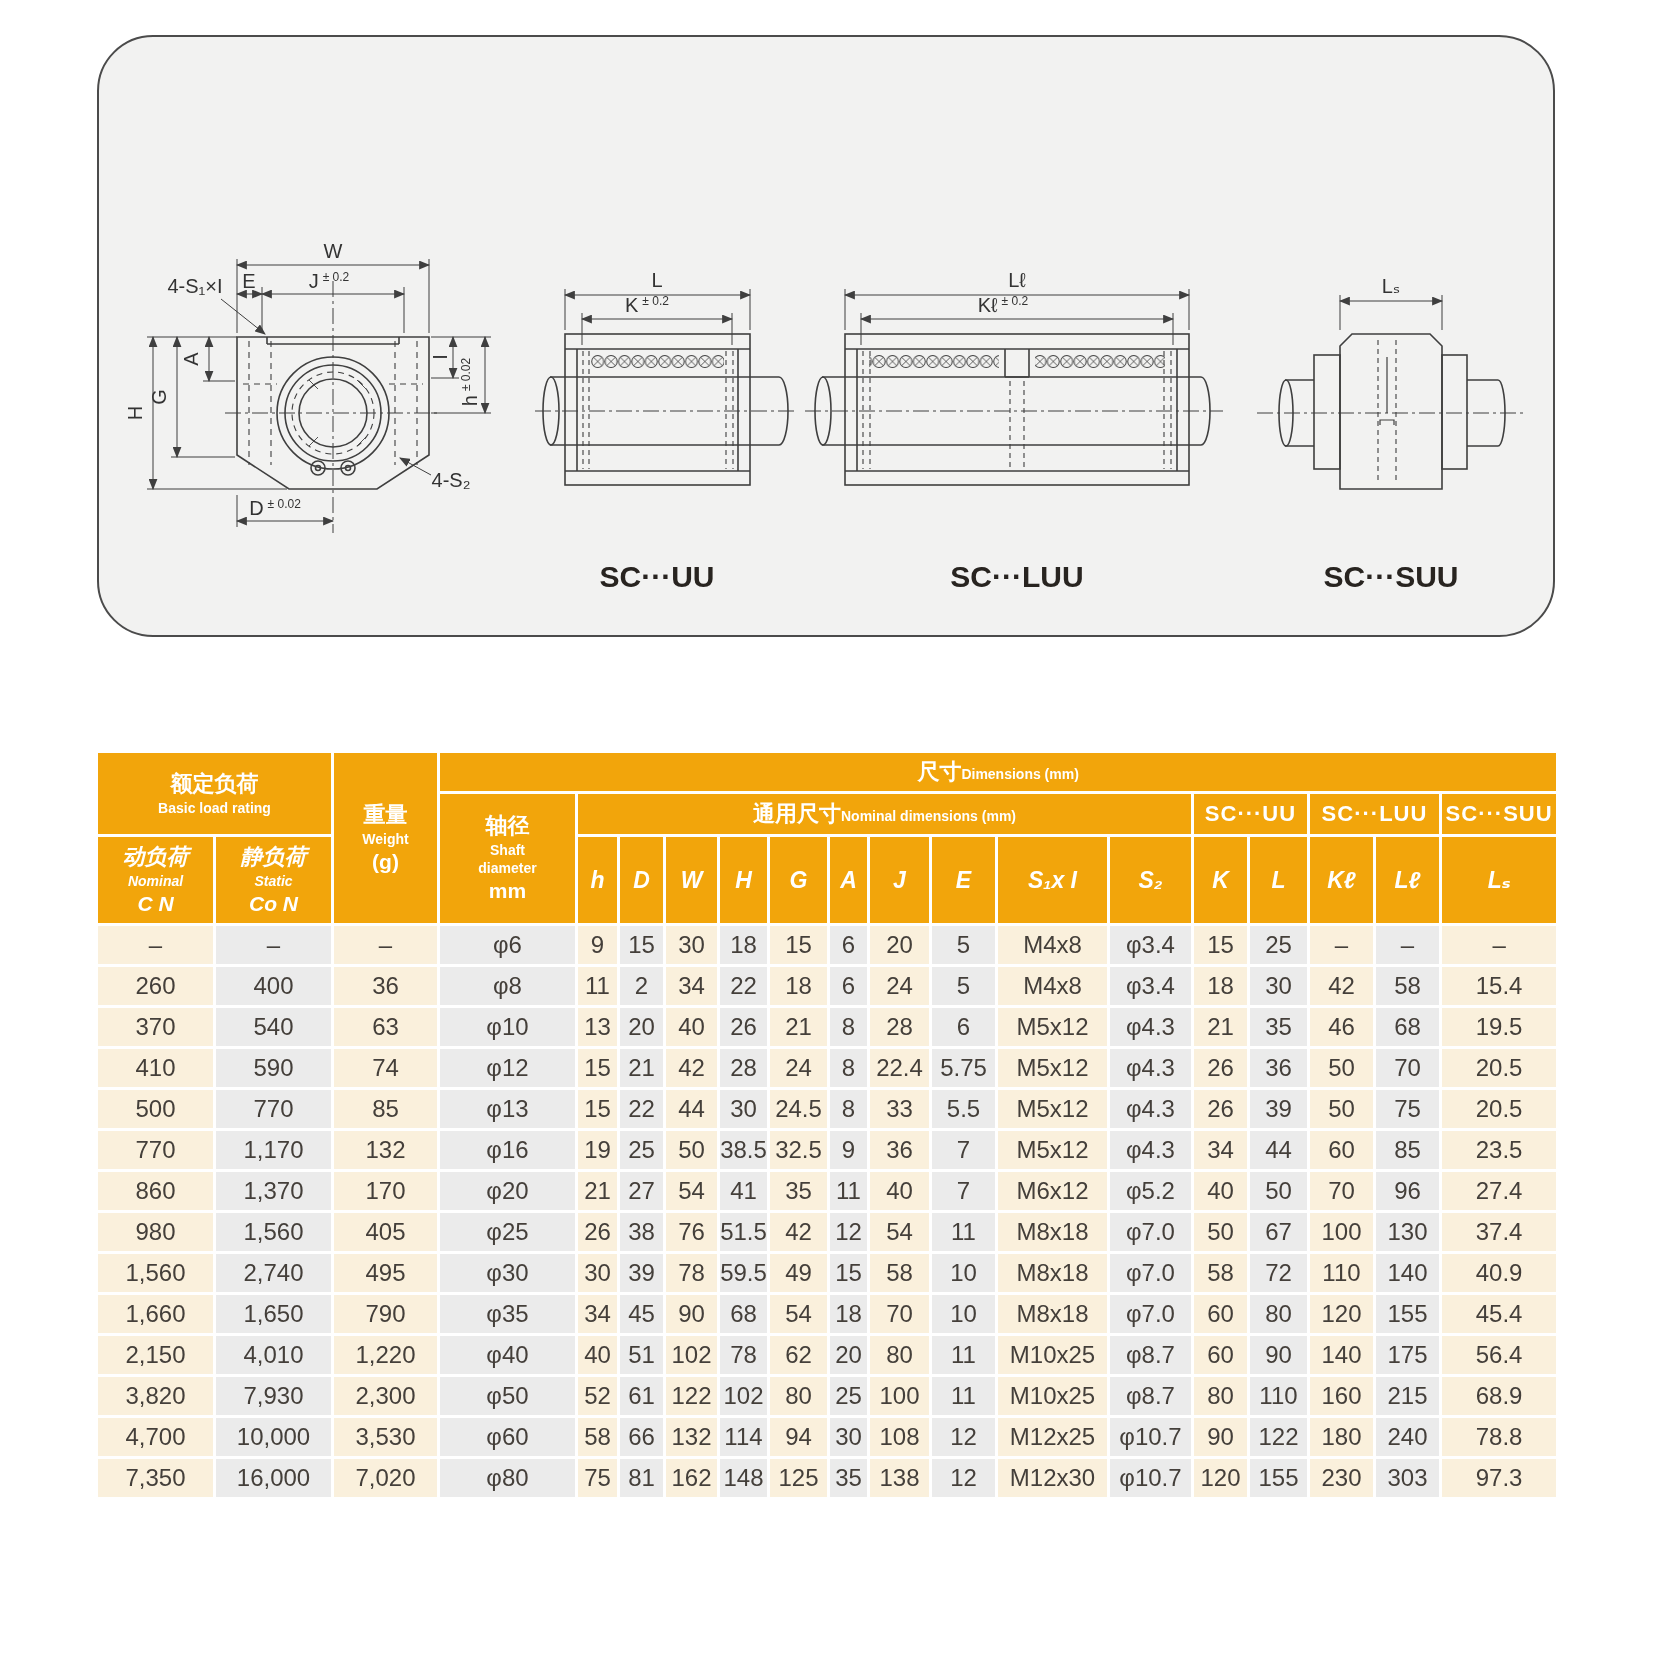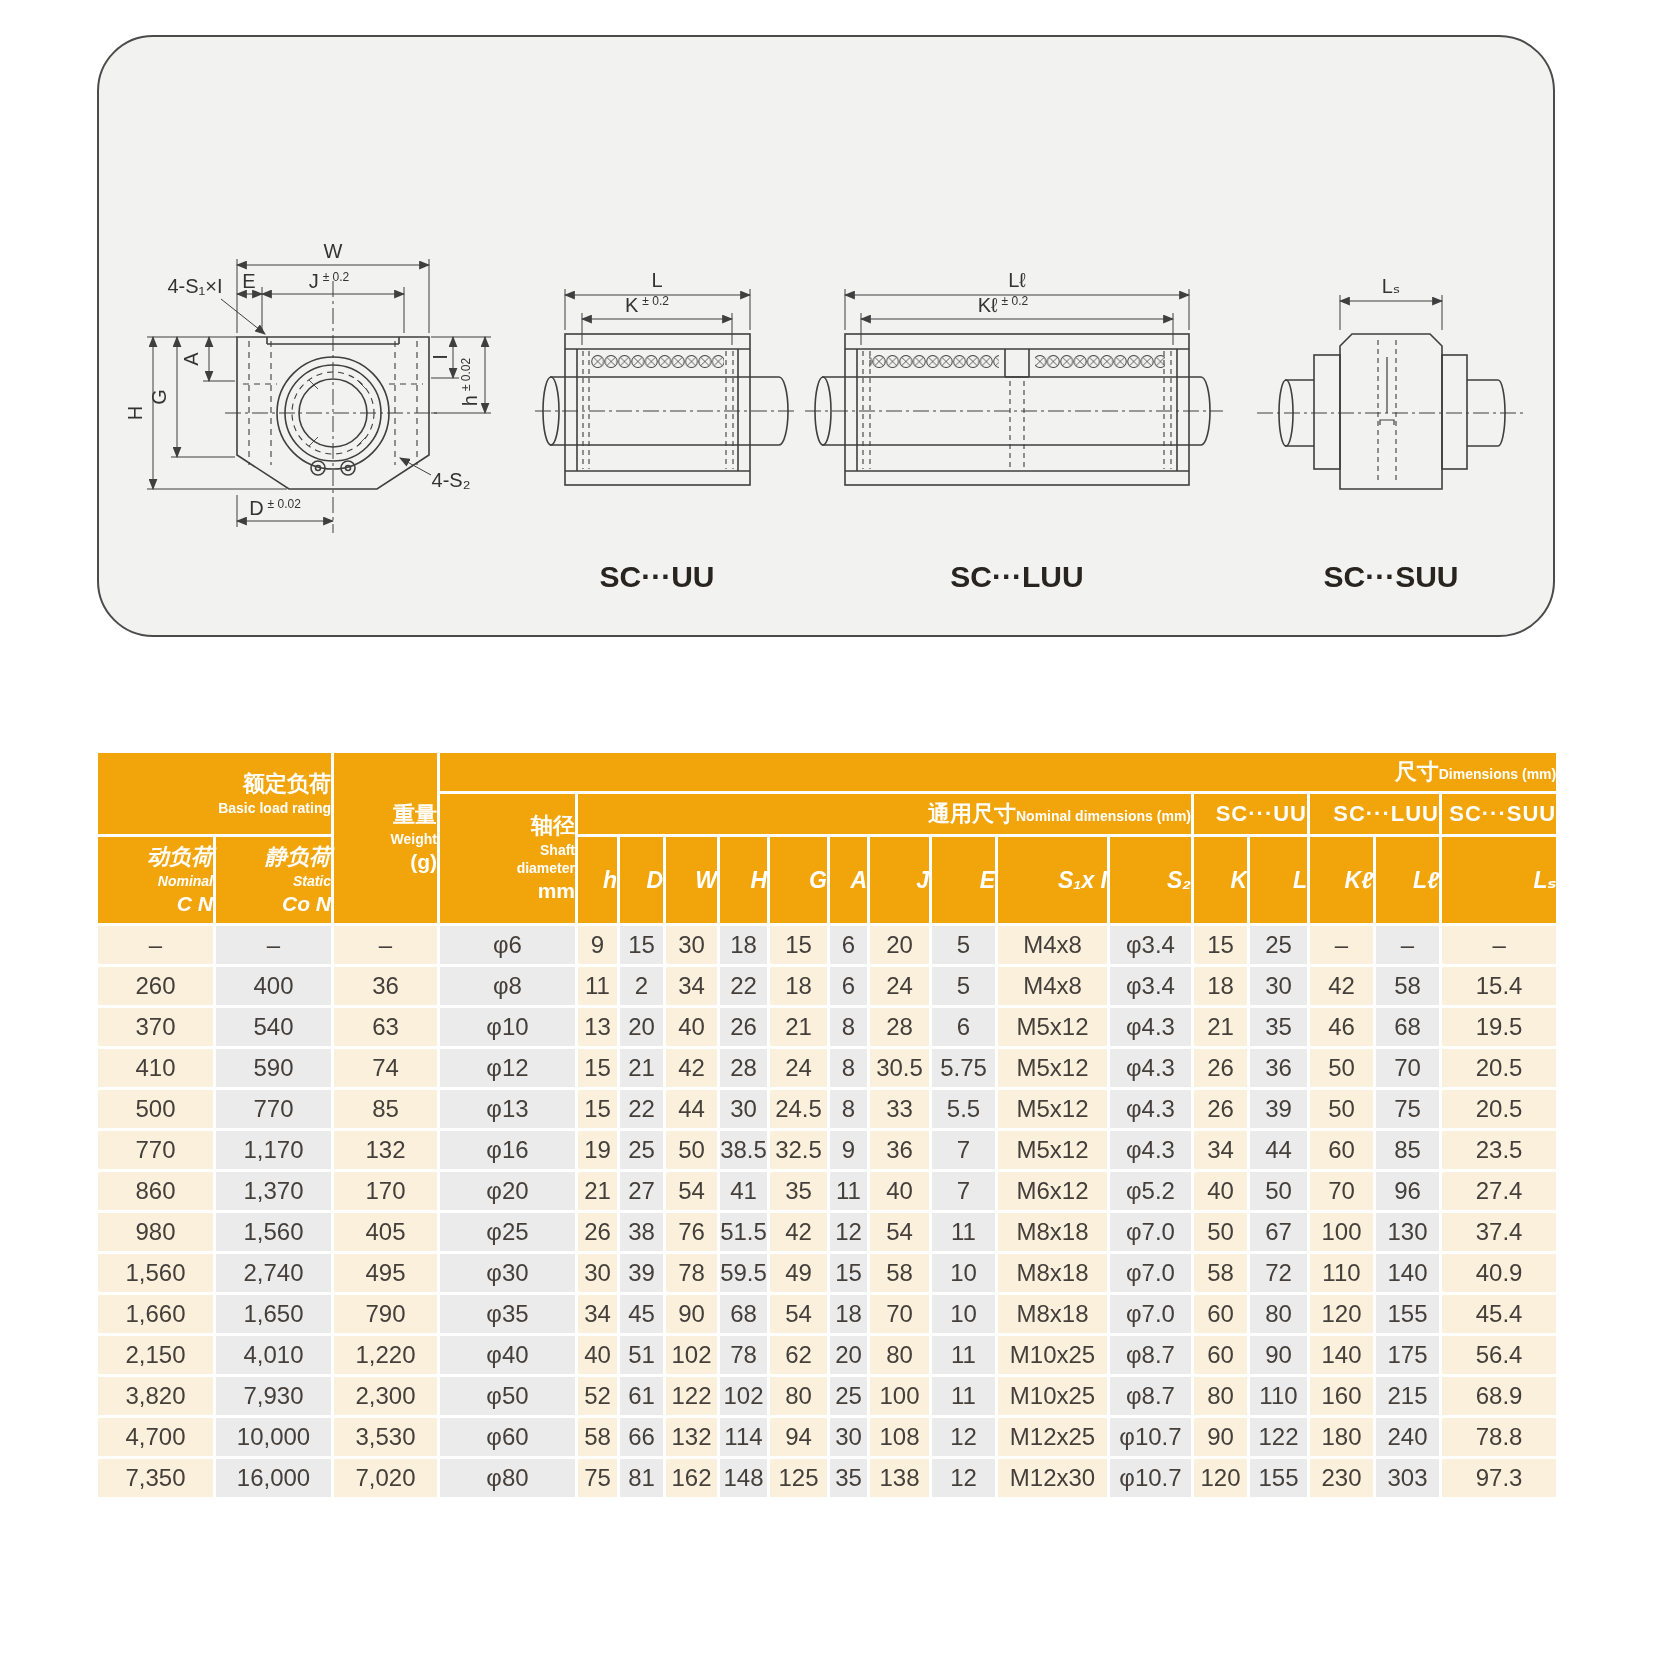"额定负荷" table.spec th { text-align: right -> center }
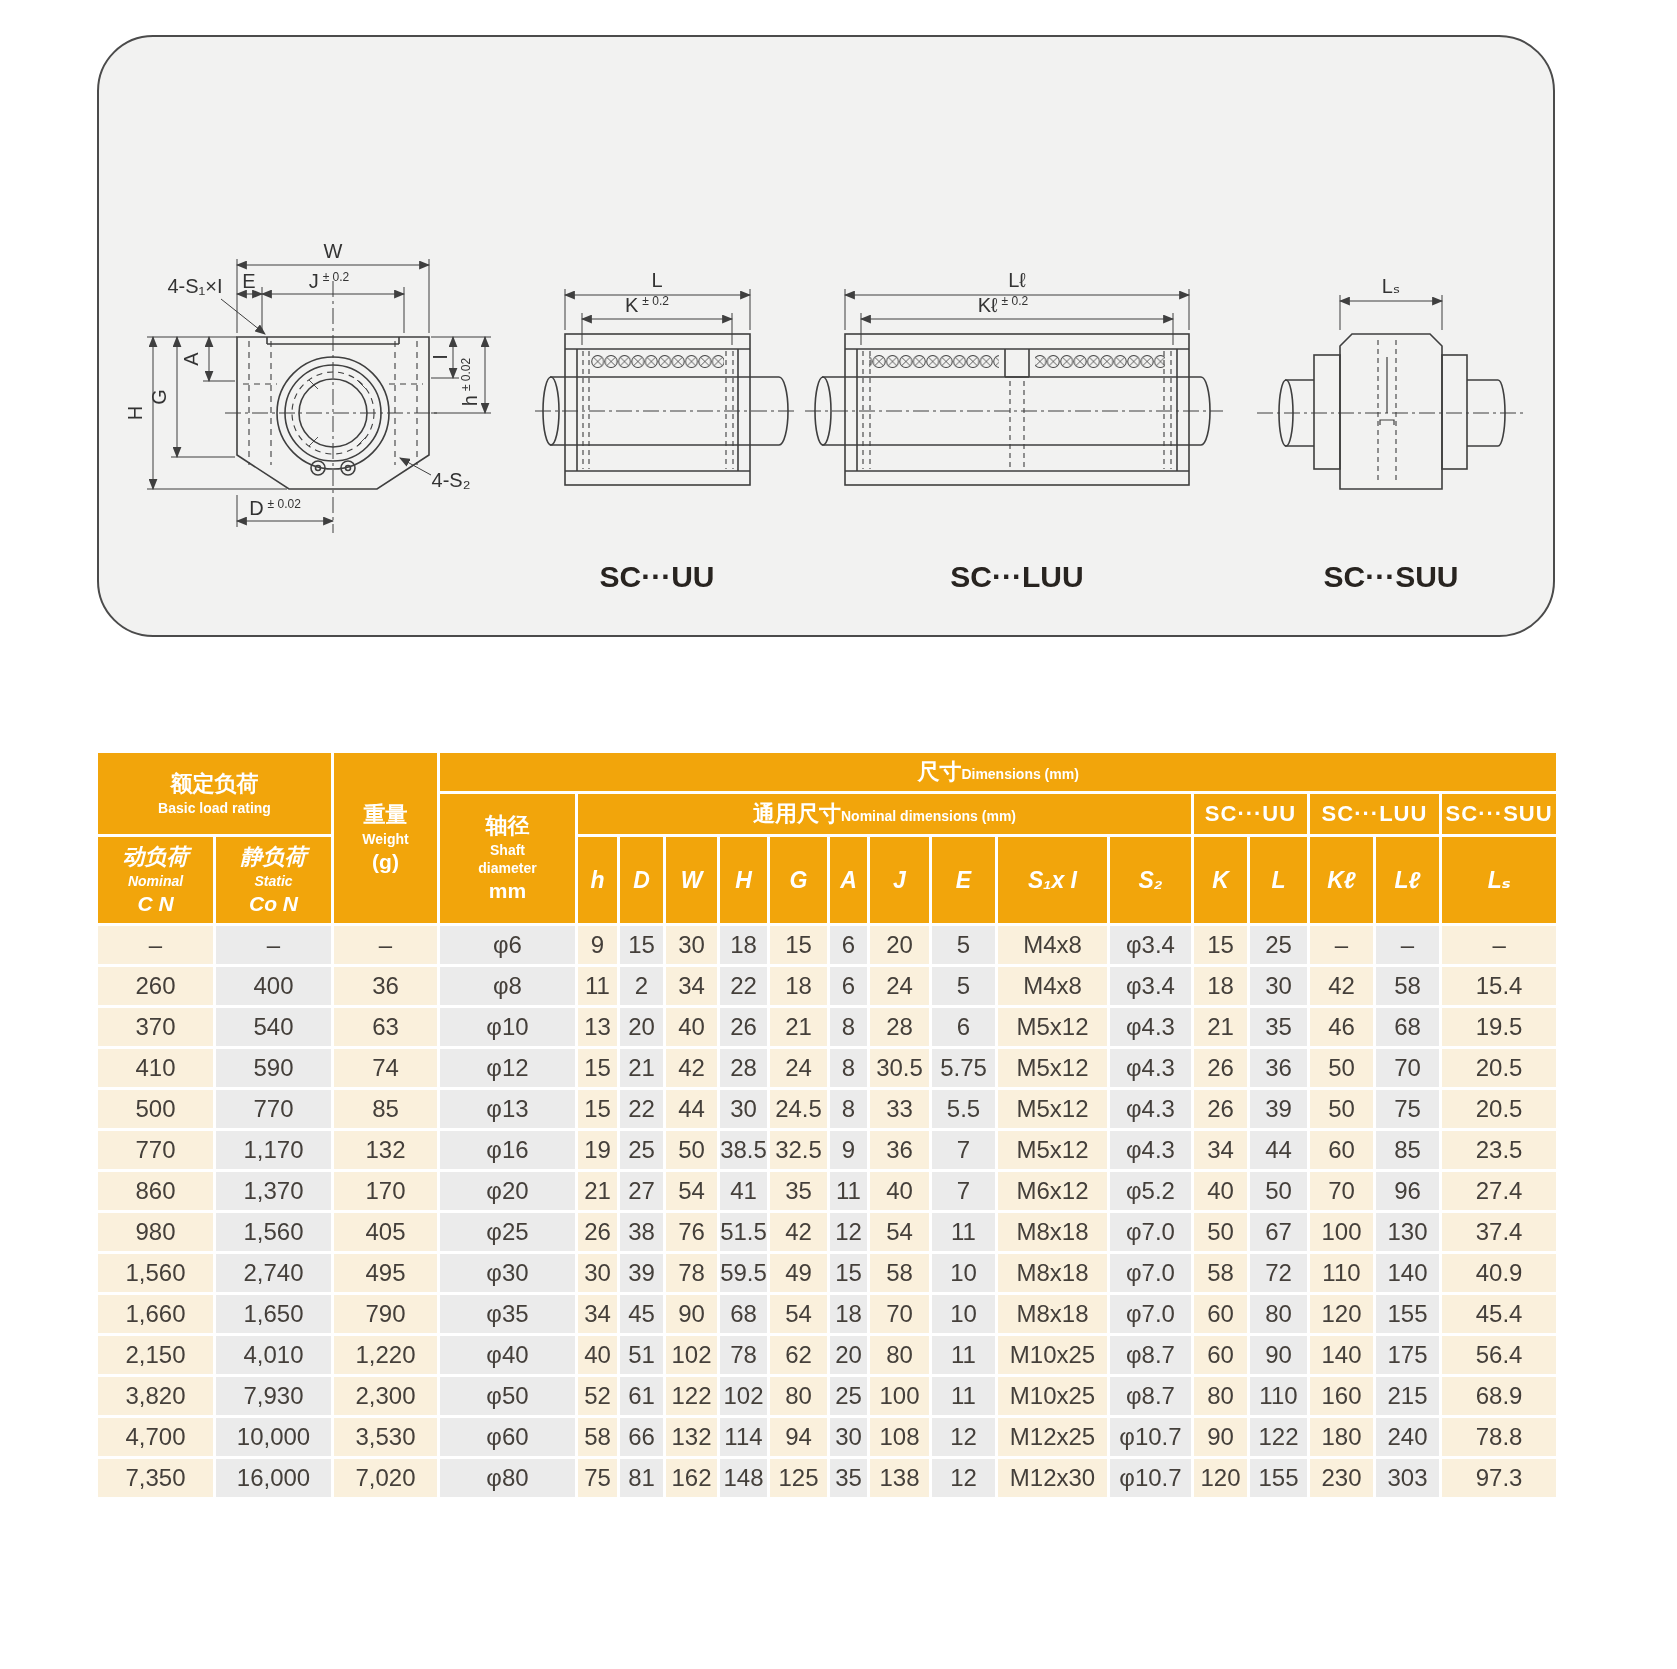"30.5" td.col-cream { text: 30.5 -> 22.4 }
